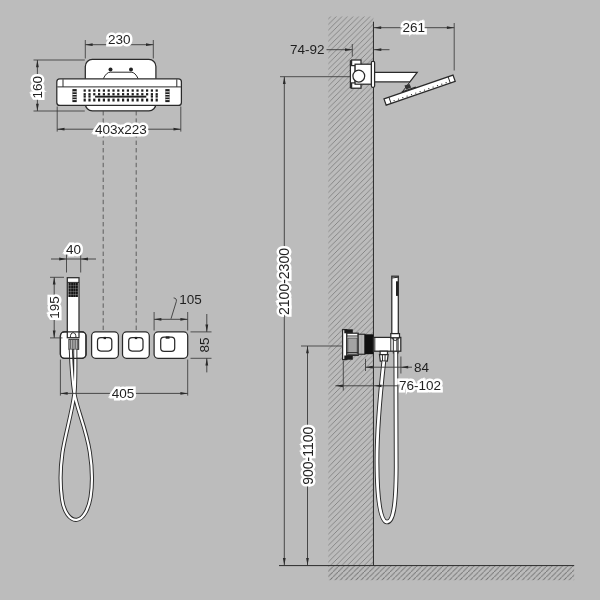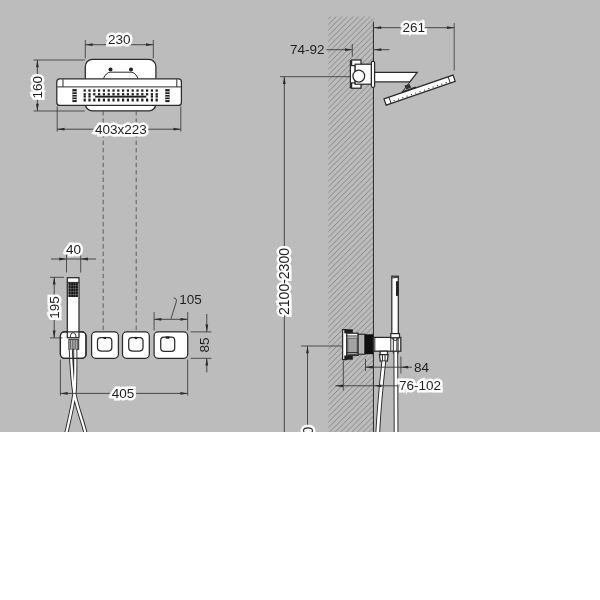"230" #page { height: 432px -> 600px }
